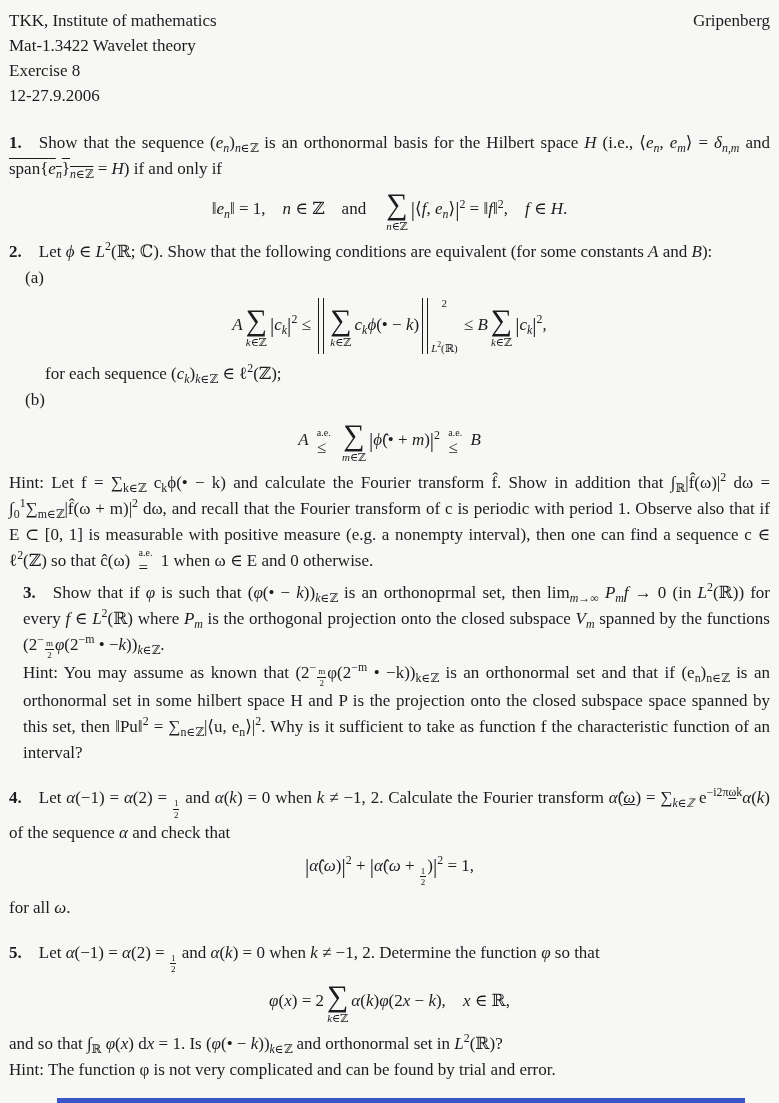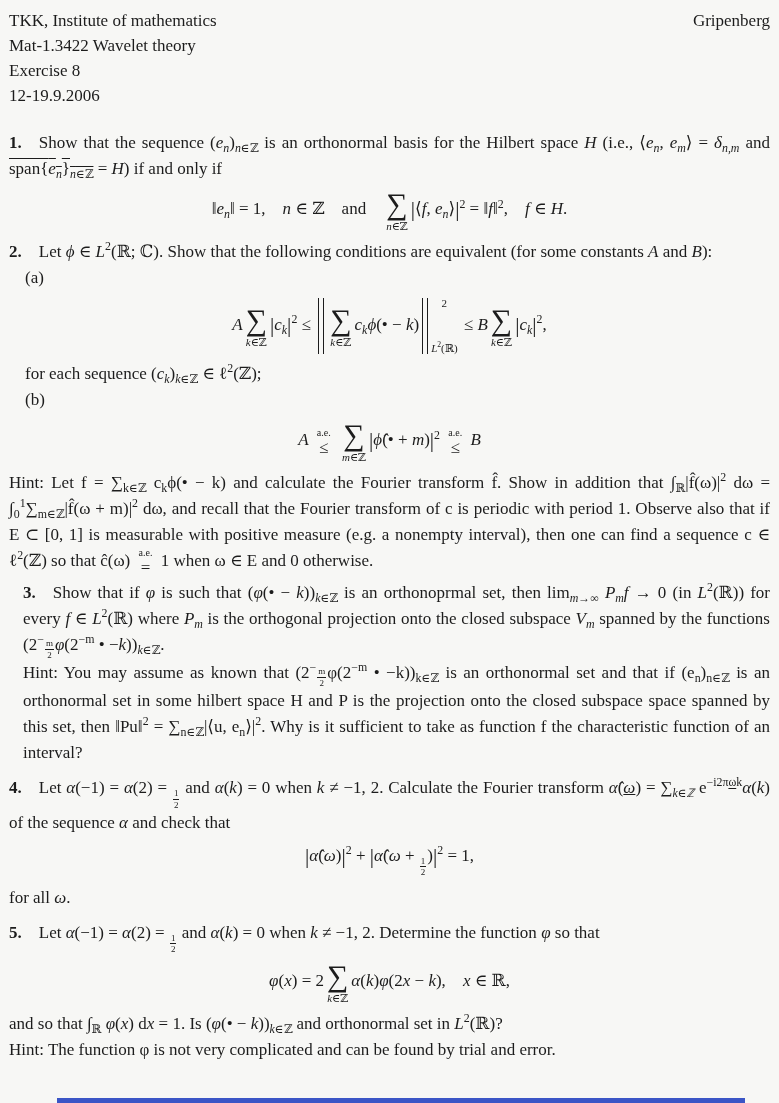"12-19.9.2006" div { text: 12-19.9.2006 -> 12-27.9.2006 }
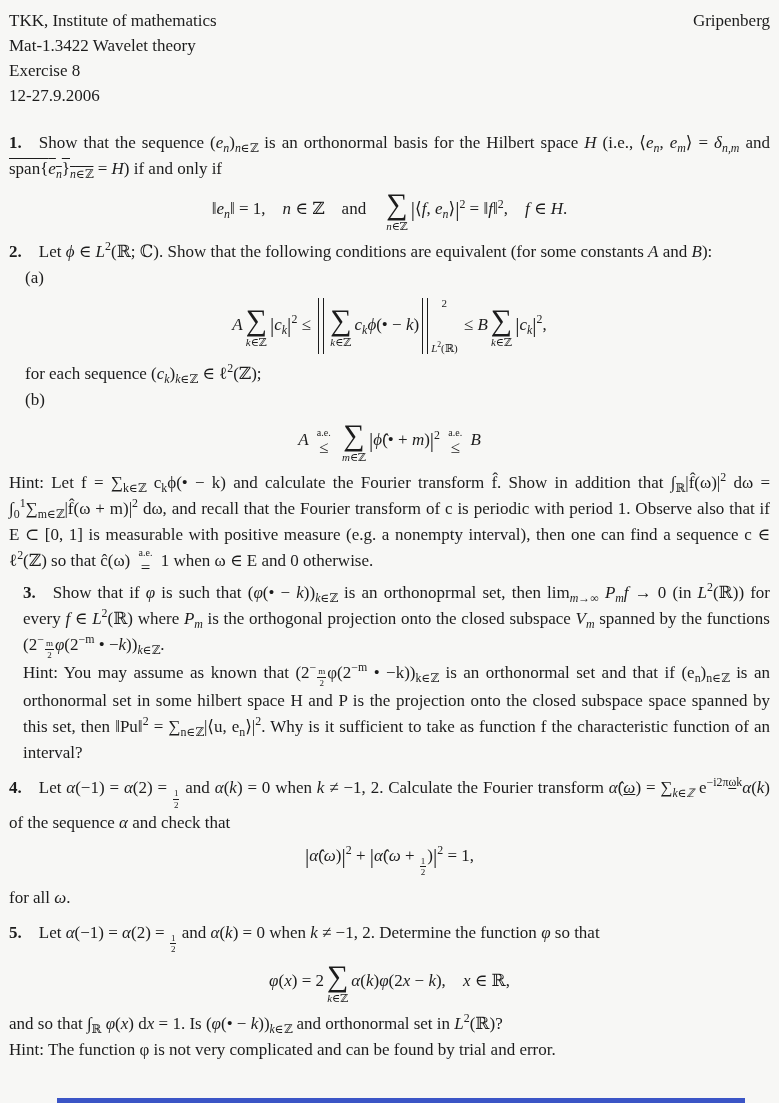"for each sequence (ck)k∈ℤ ∈" .indent { margin-left: 16px -> 36px }
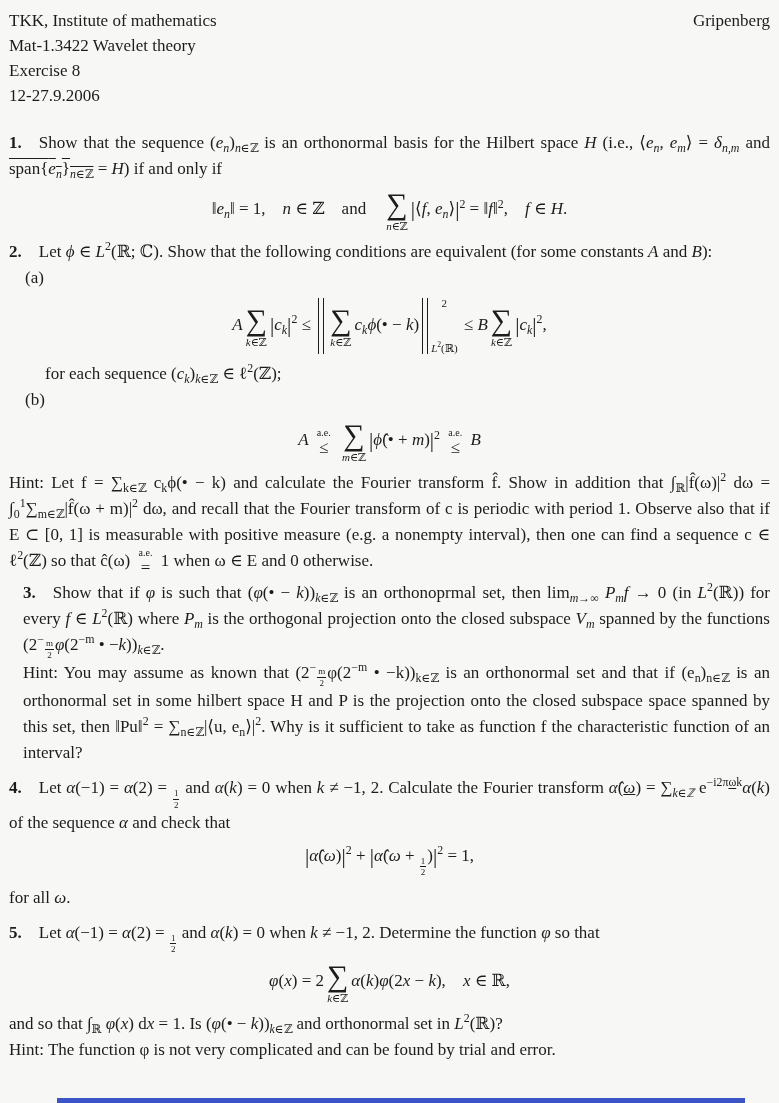"a.e." .ae { align-items: center -> flex-start }
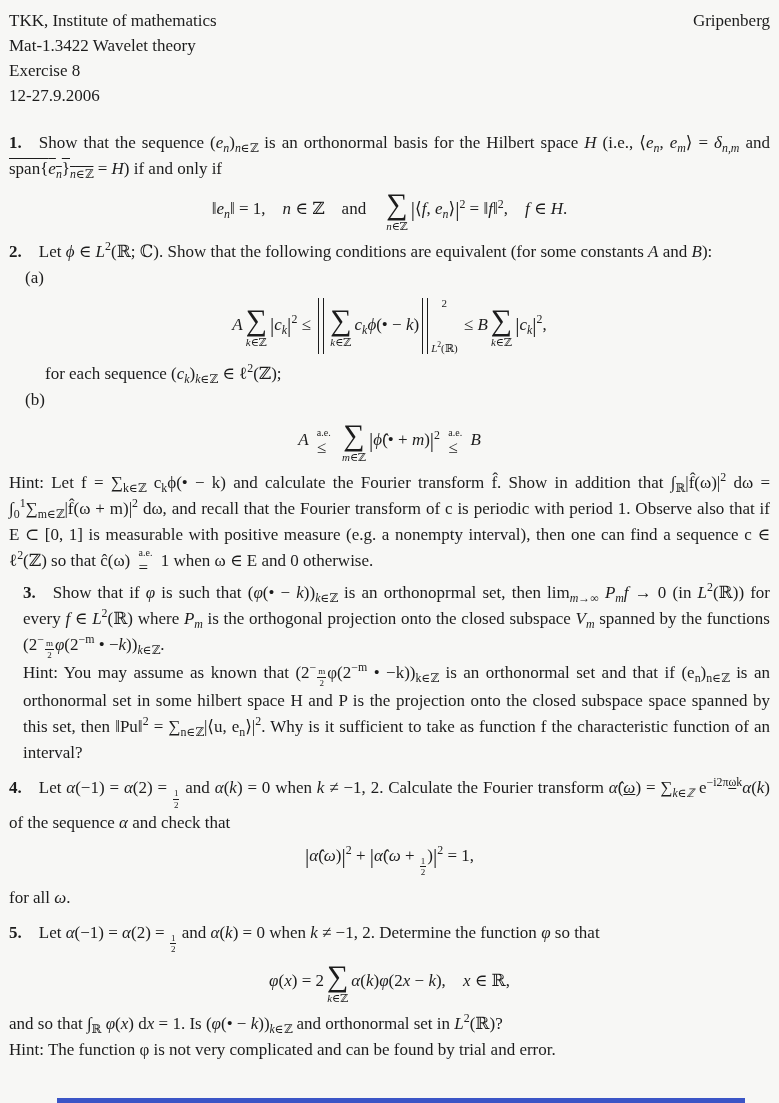"4. Let α(−1) = α(2)" .sec4, .sec5 { margin-top: 9px -> 19px }
